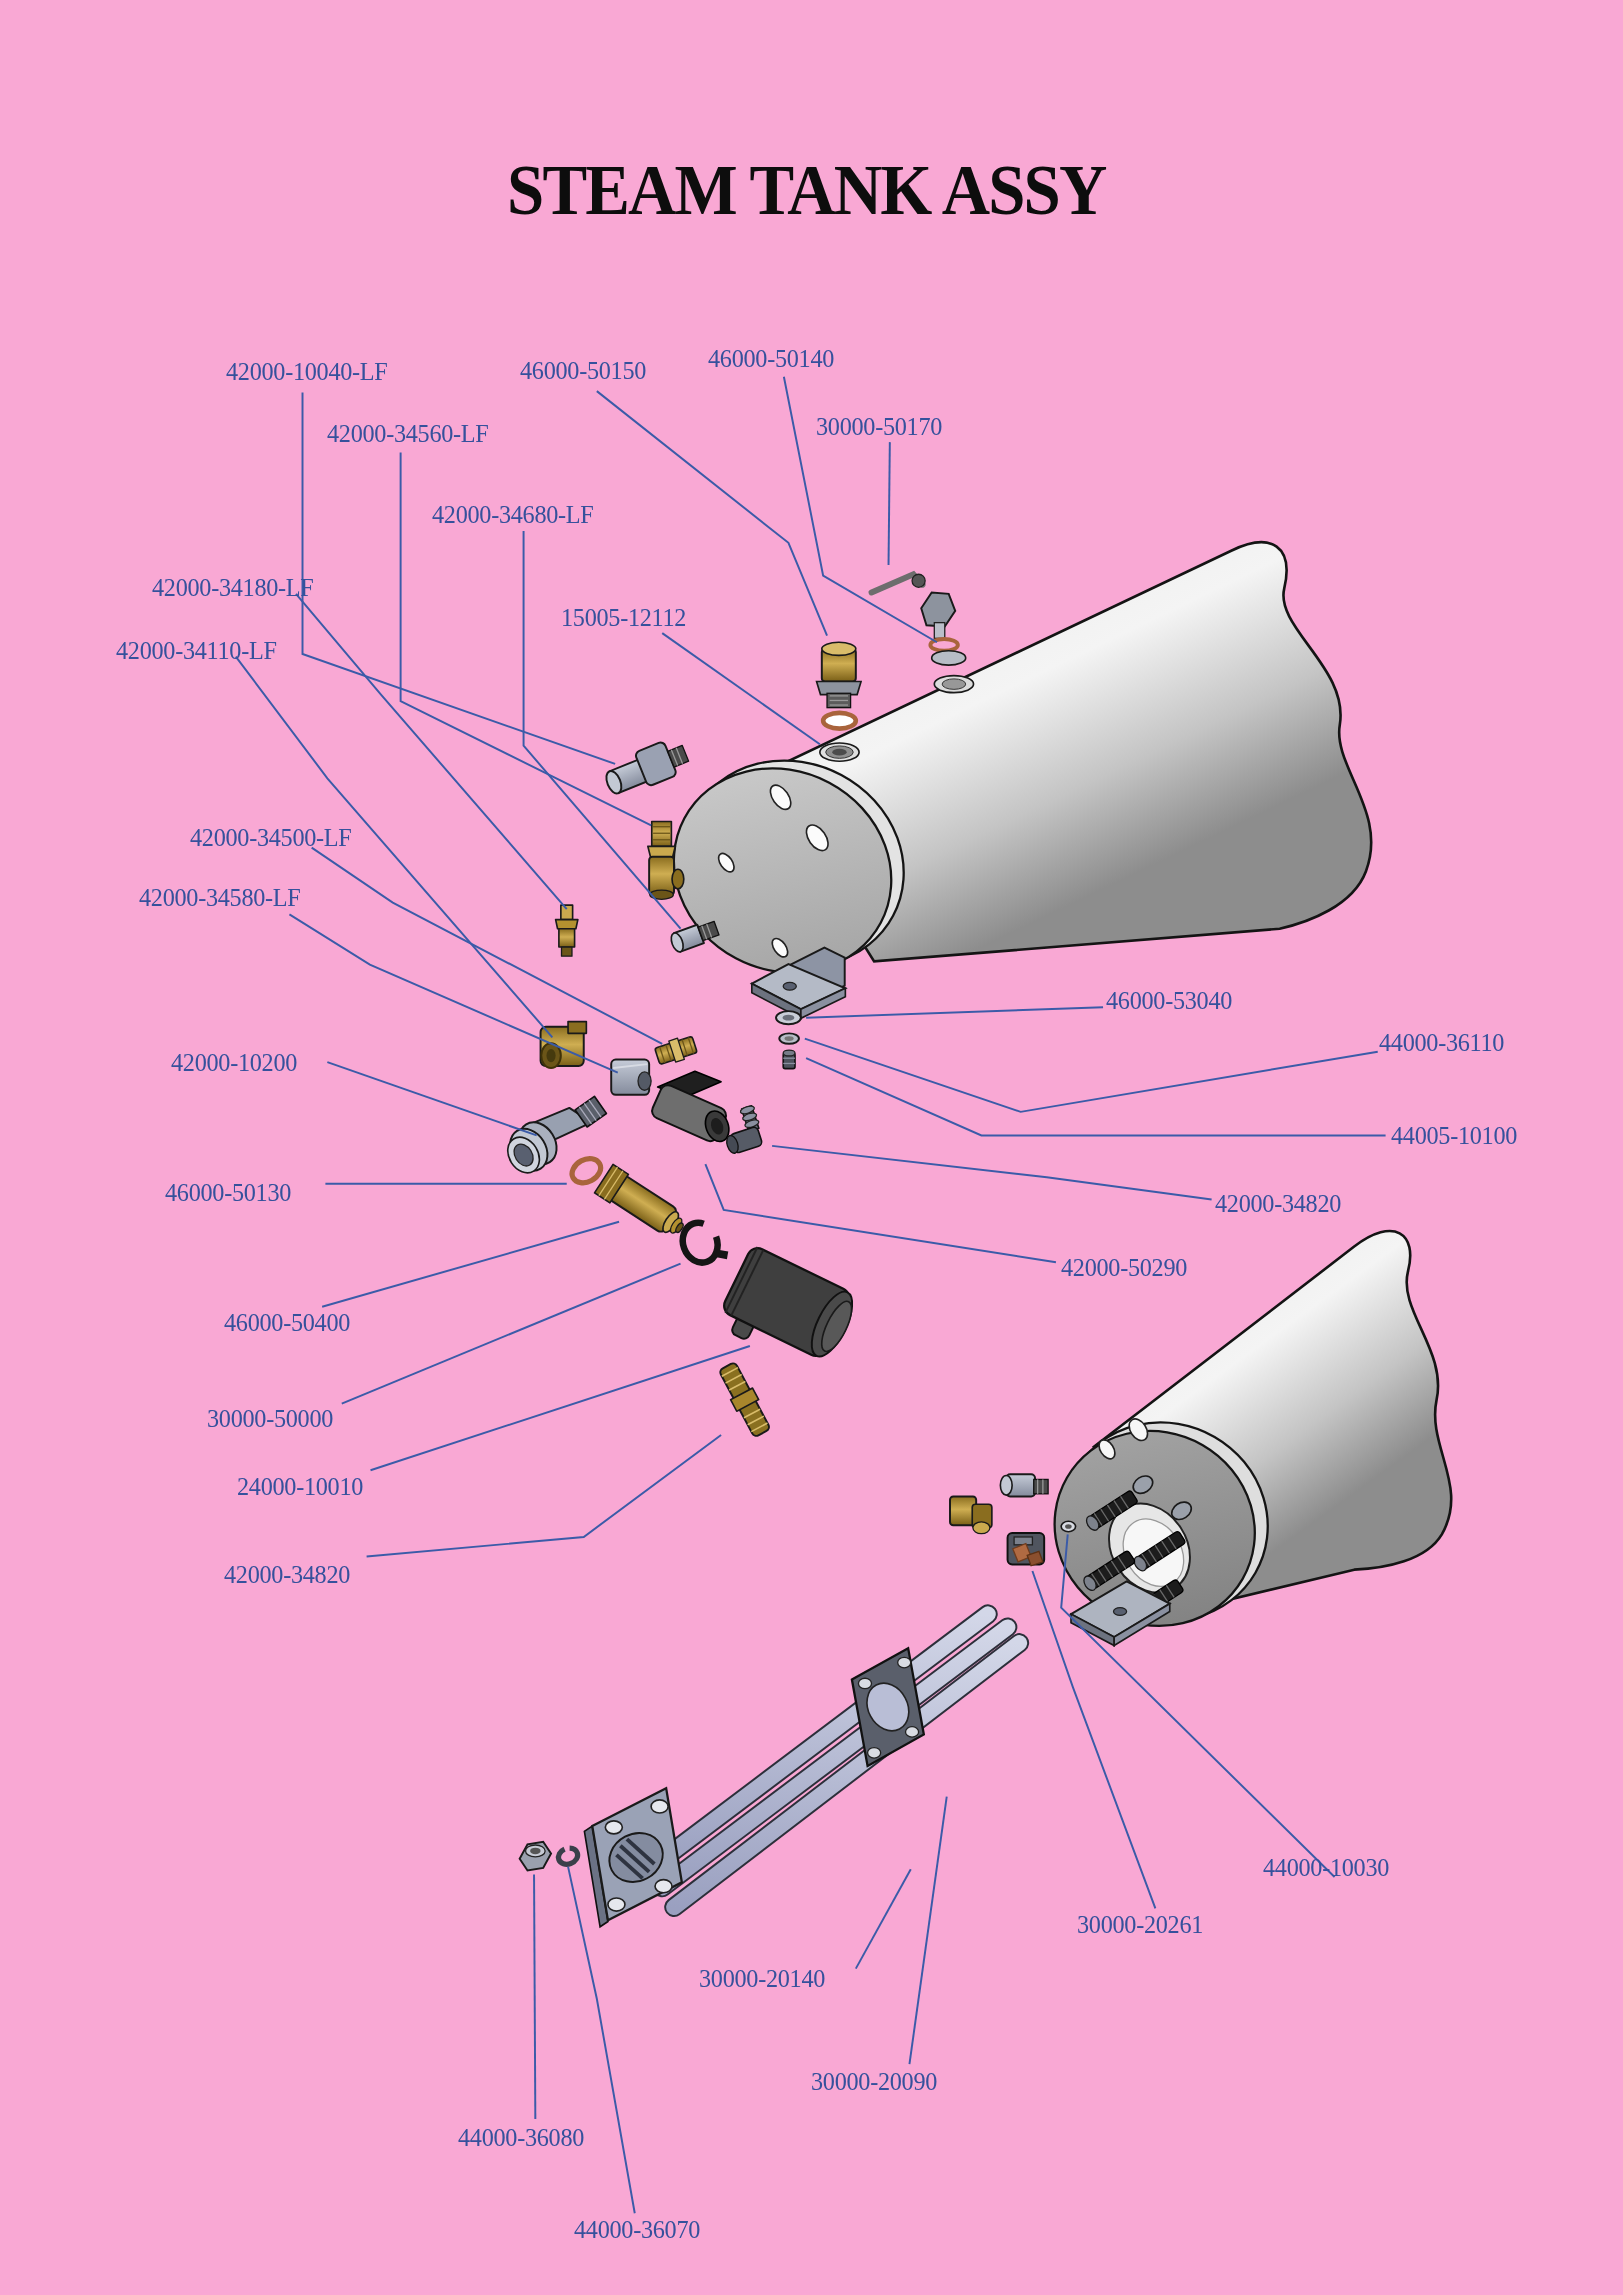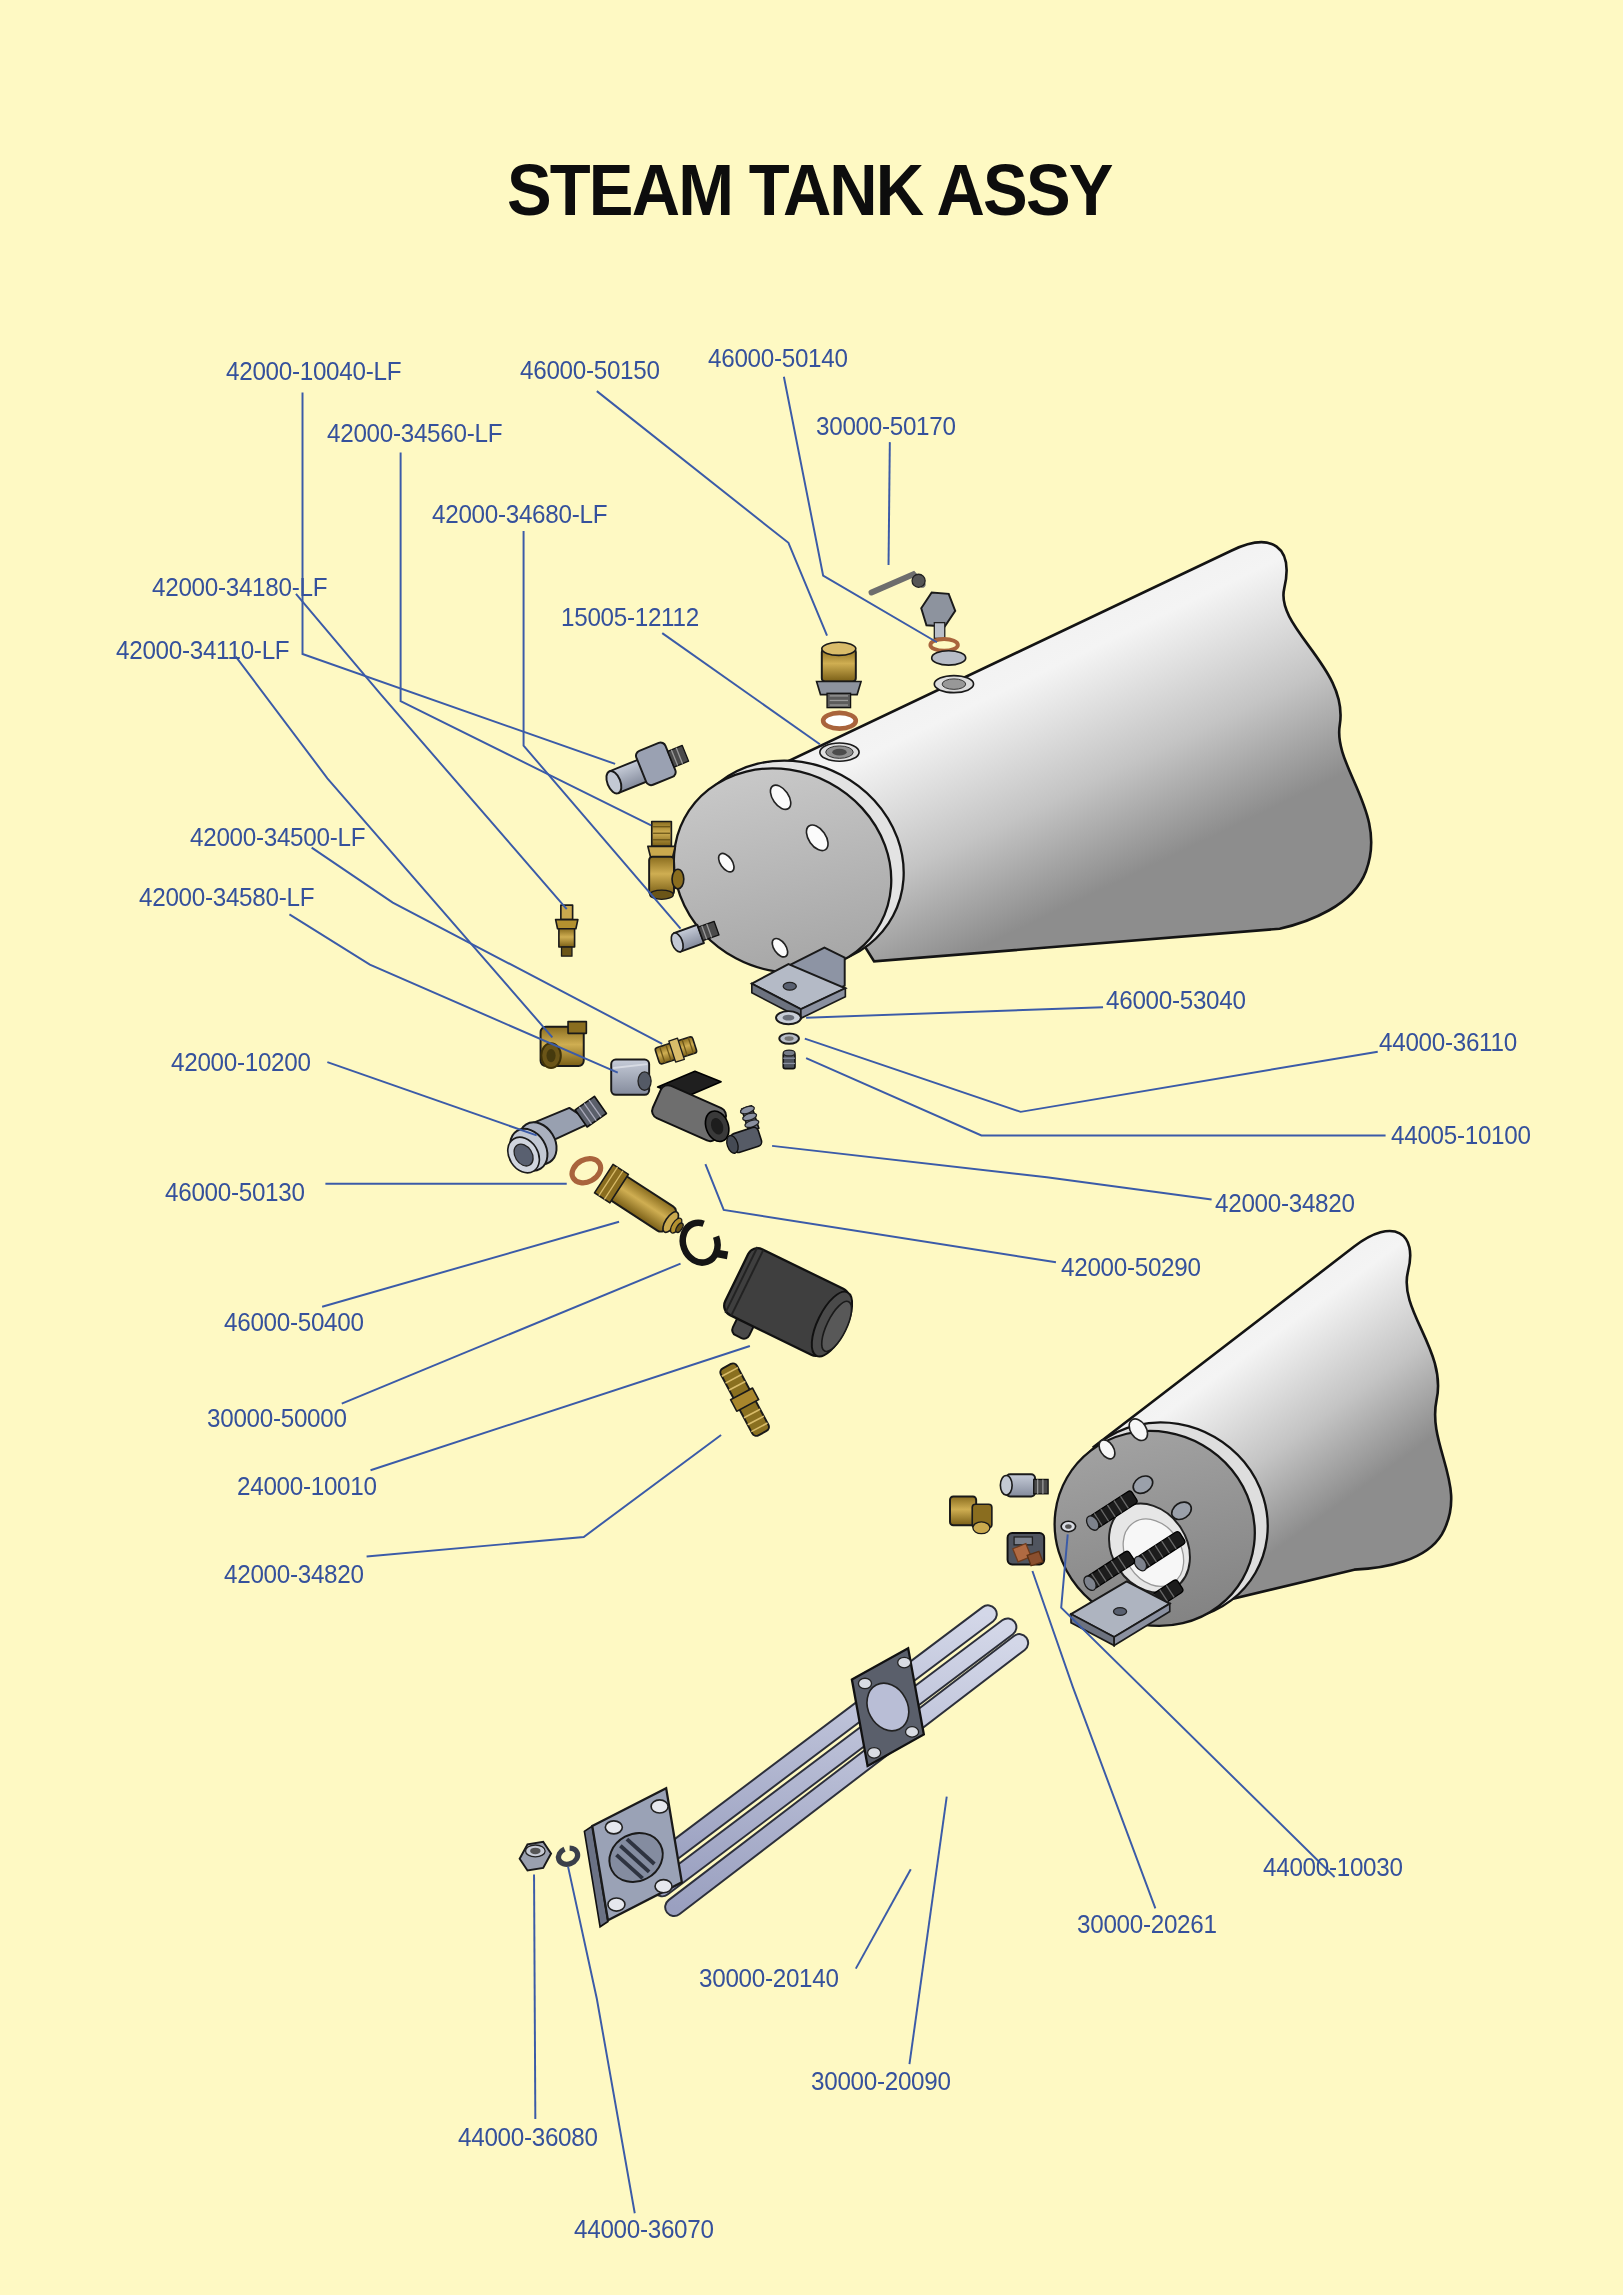"STEAM TANK ASSY" .page { background: #fef9c3 -> #f9a8d4; font-family: Liberation Sans, sans-serif -> Liberation Serif, serif }
